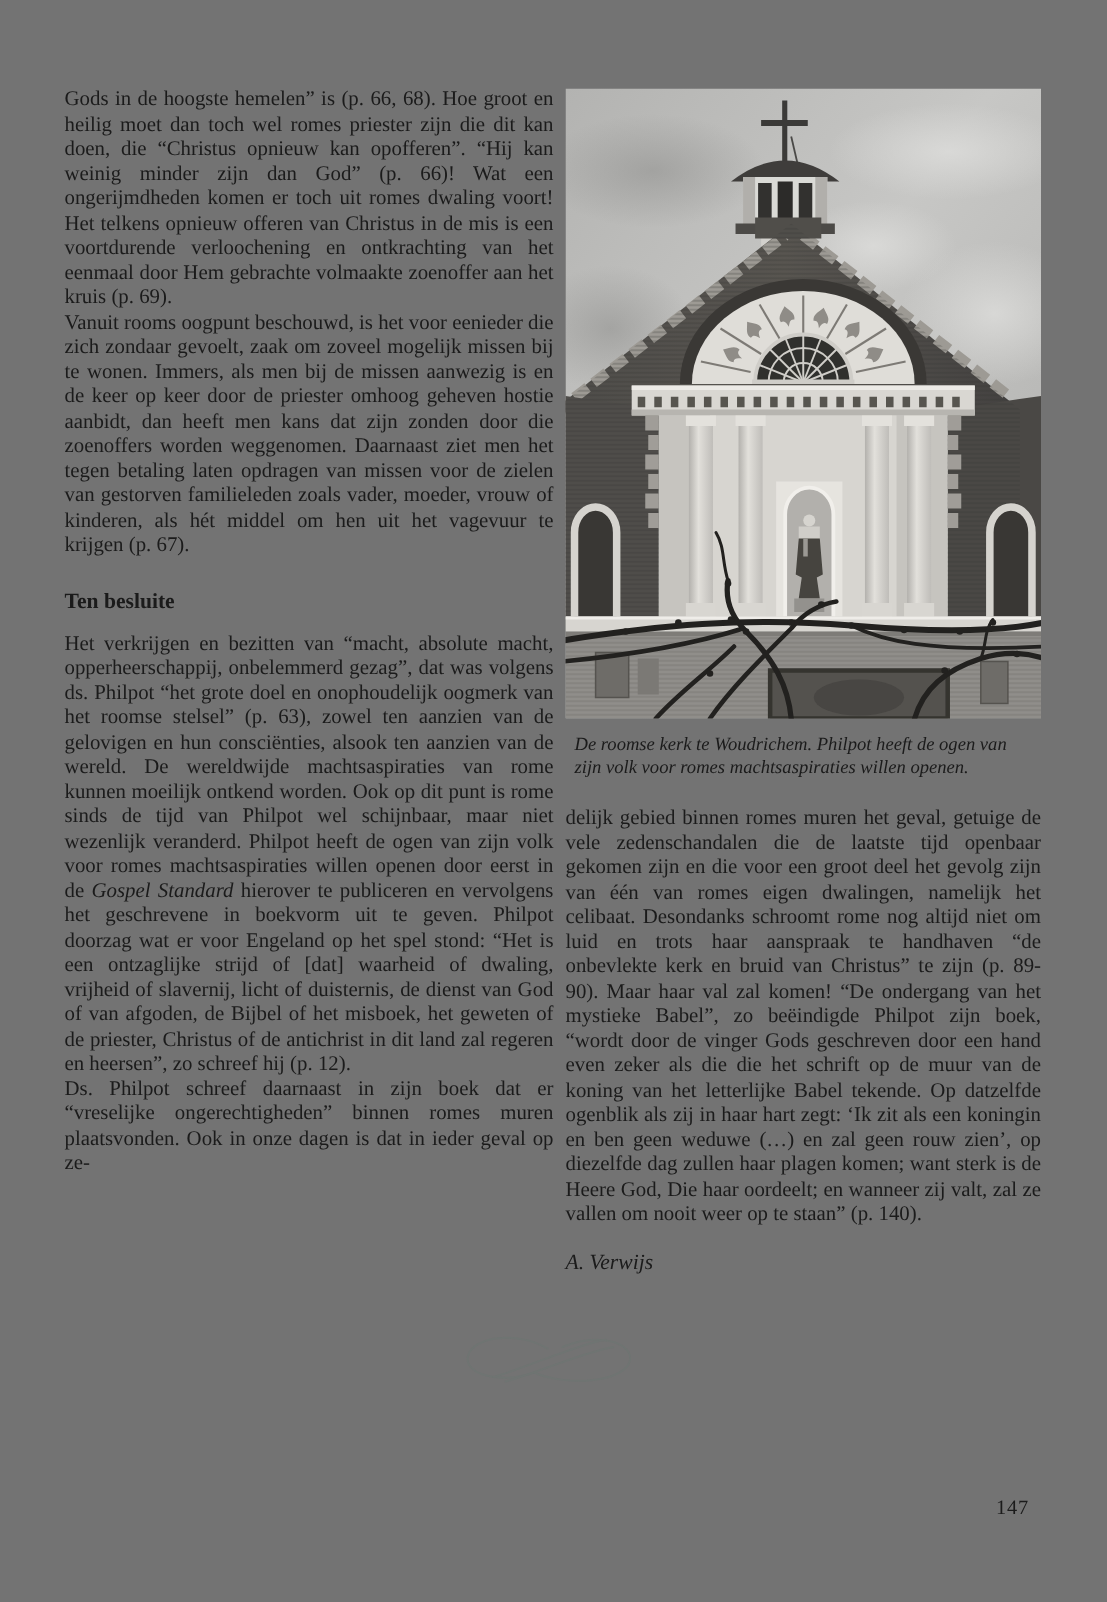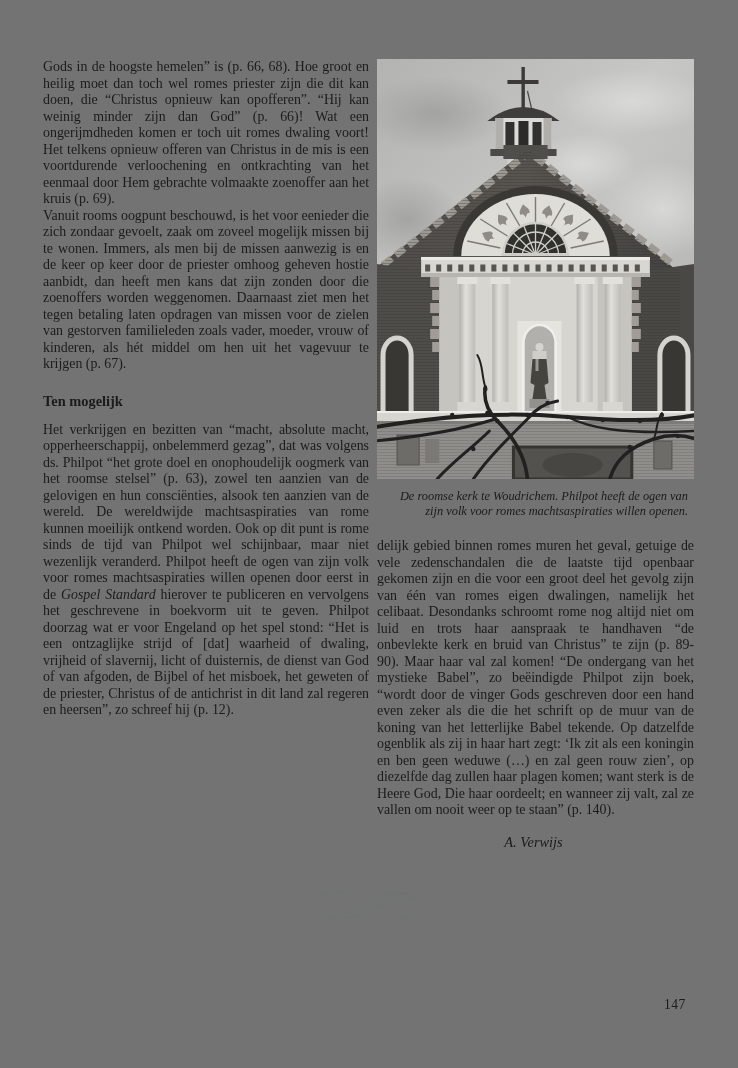"Ten mogelijk" h3.section-heading { text: mogelijk -> besluite }
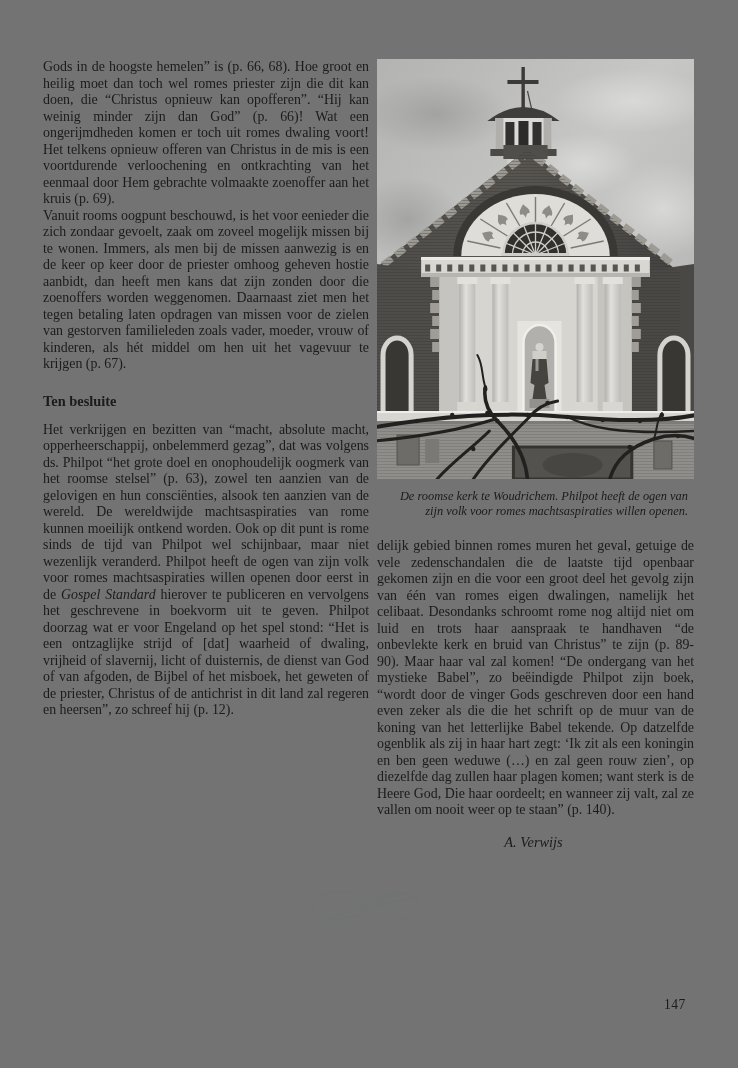"De roomse kerk te Woudrichem." .caption { text-align: right -> left }
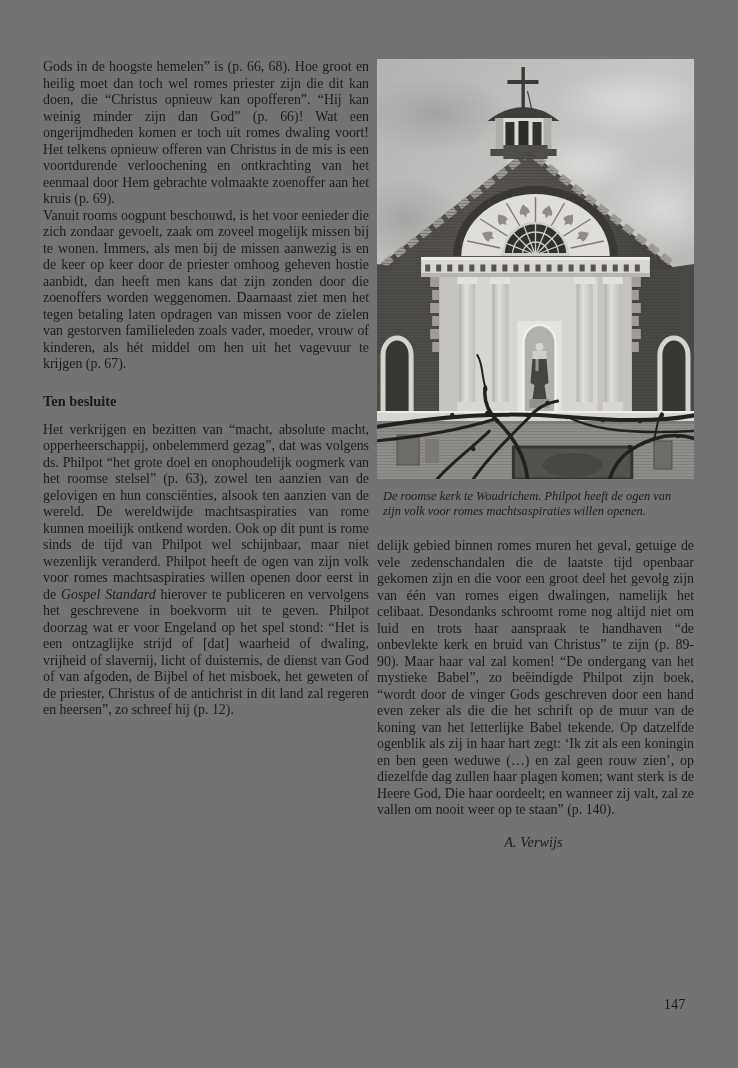"Ds. Philpot schreef daarnaast in" p { html: none -> <p>Ds. Philpot schreef daarnaast in zijn boek dat er “vreselijke ongerechtigheden” binnen romes muren plaatsvonden. Ook in onze dagen is dat in ieder geval op ze-</p> }
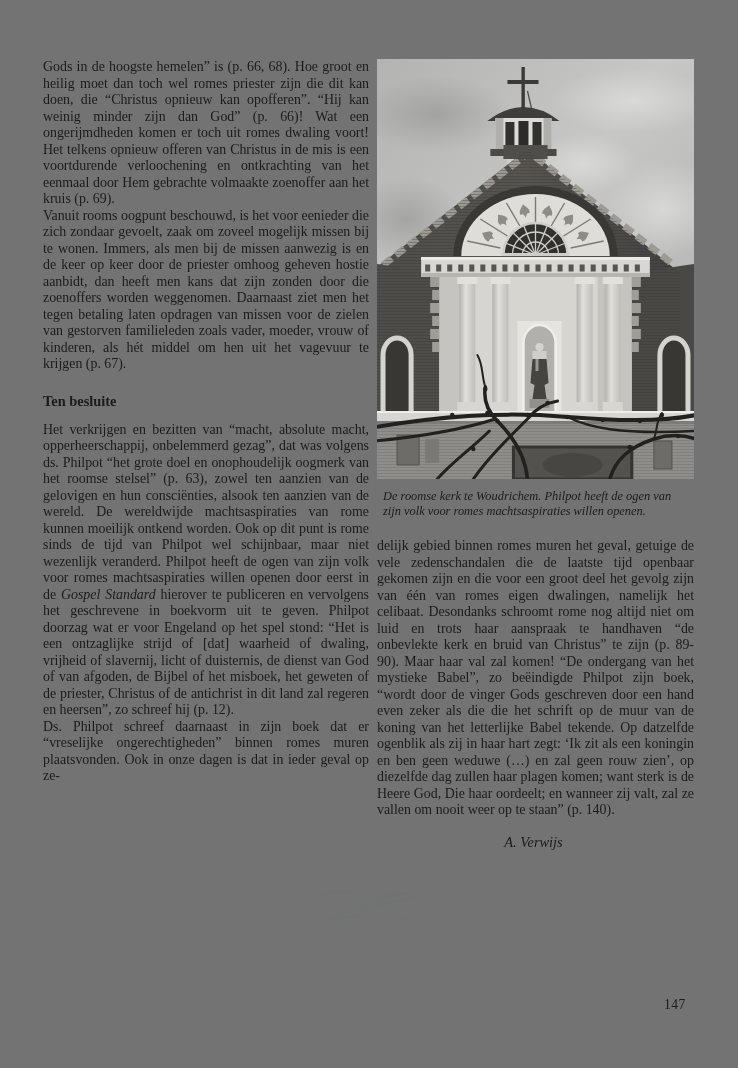"A. Verwijs" .author { text-align: center -> left }
